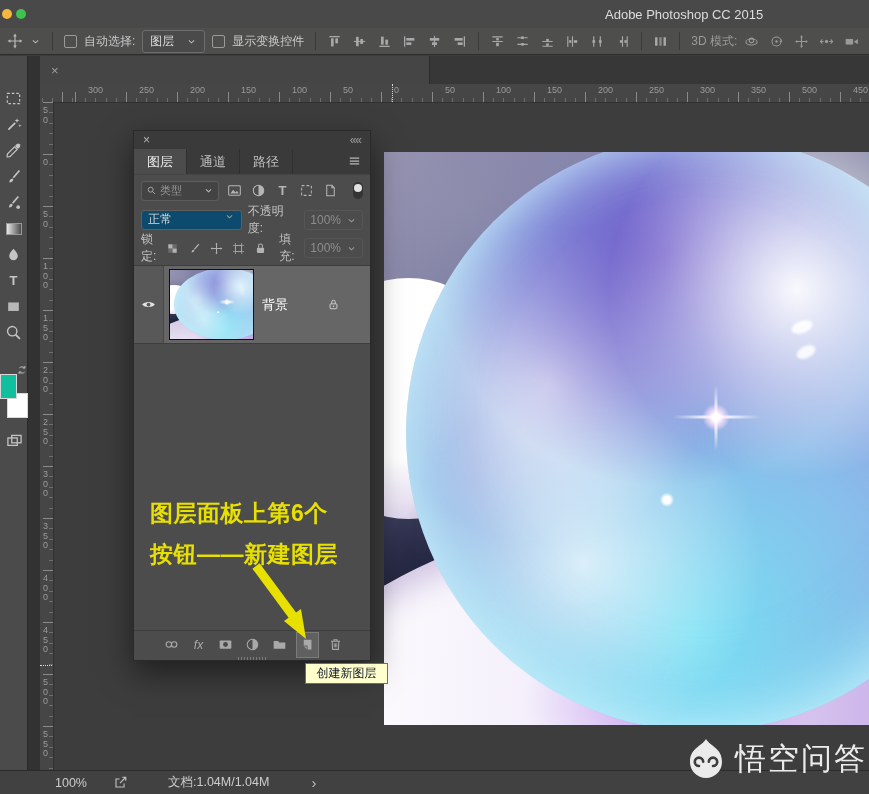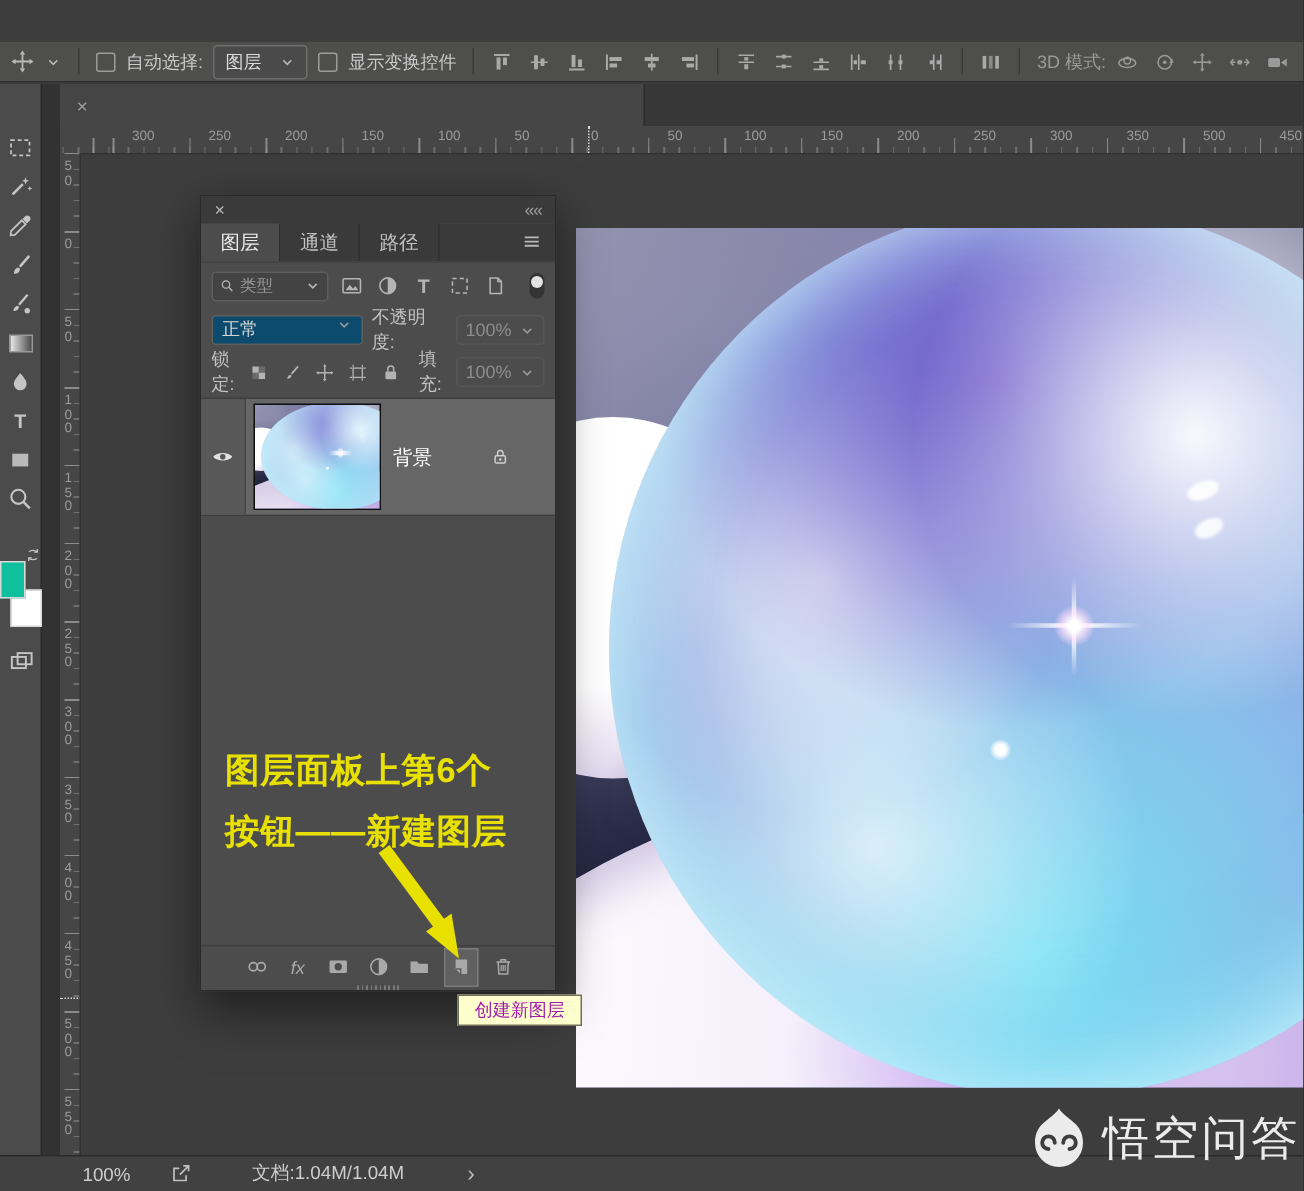"Adobe Photoshop CC 2015" div.titlebar { html: none -> <div> <span></span> <span></span> <span>Adobe Photoshop CC 2015</span> </div> }
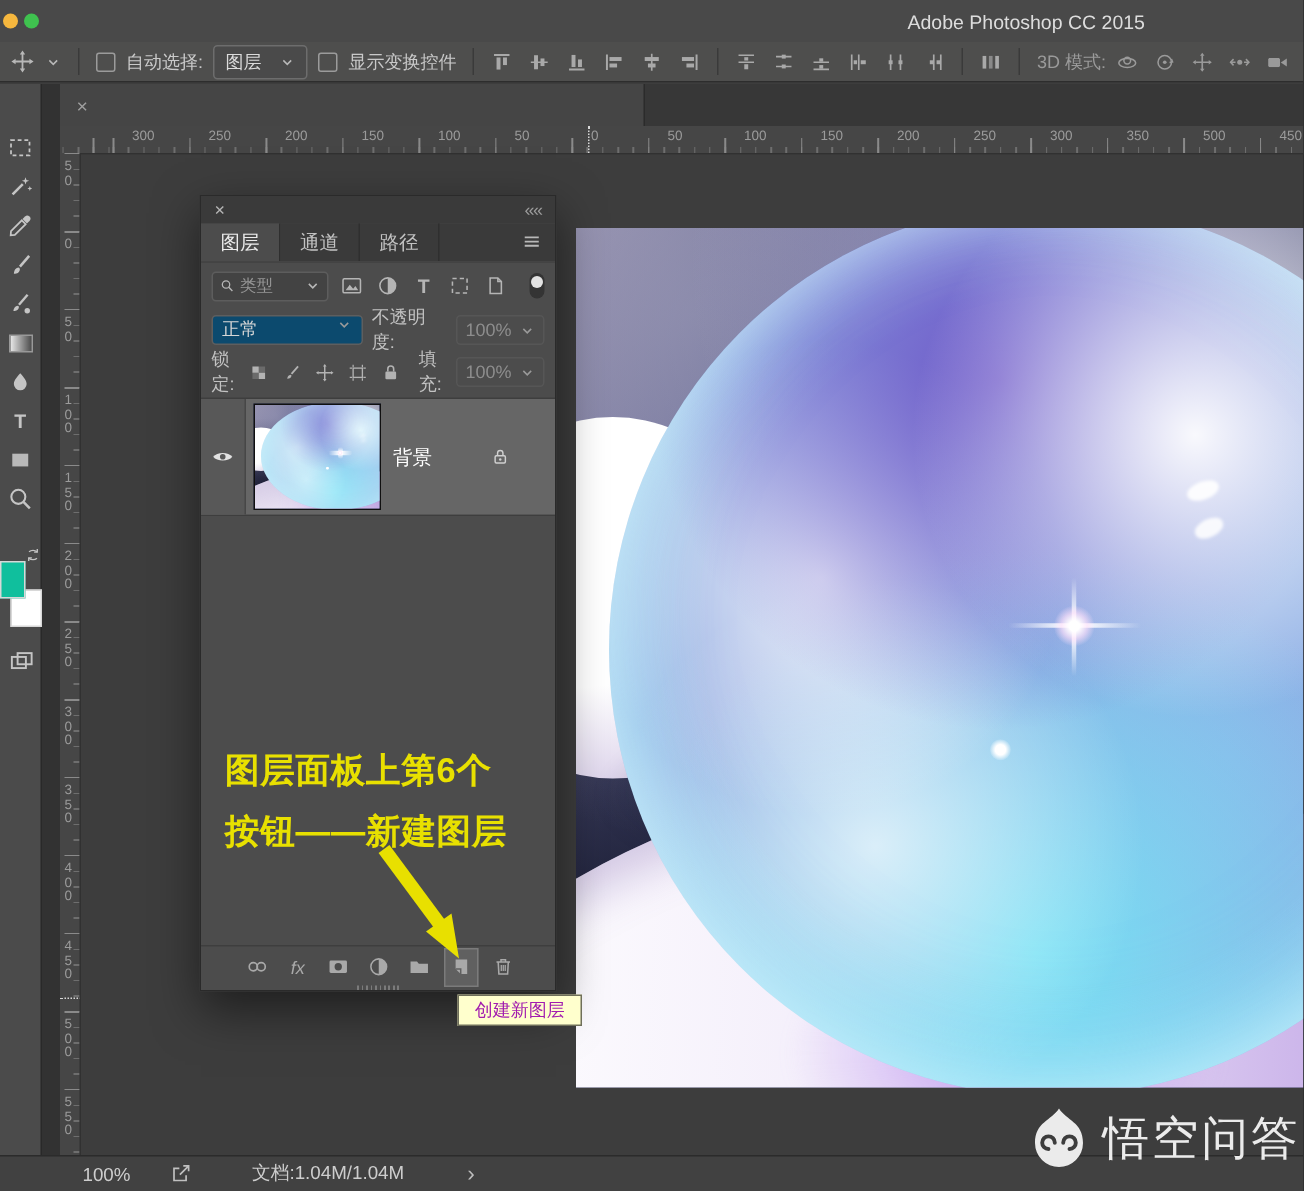"创建新图层" .tooltip { color: #a21caf -> #0f172a }
